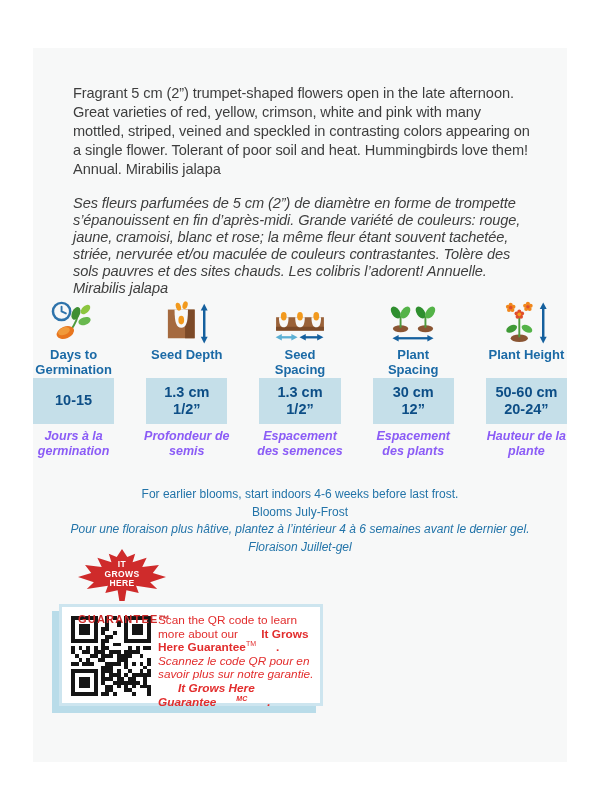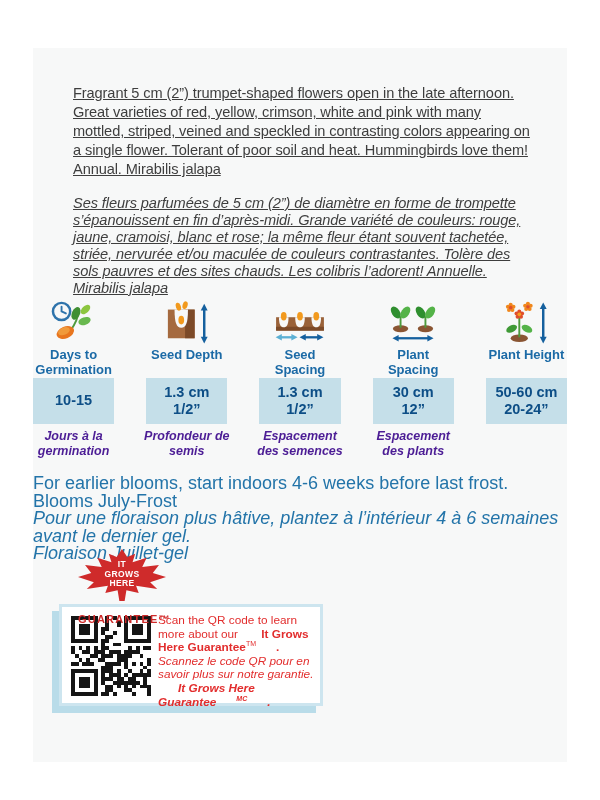"Fragrant 5 cm (2”) trumpet-shaped" .desc { text-decoration: underline -> none }
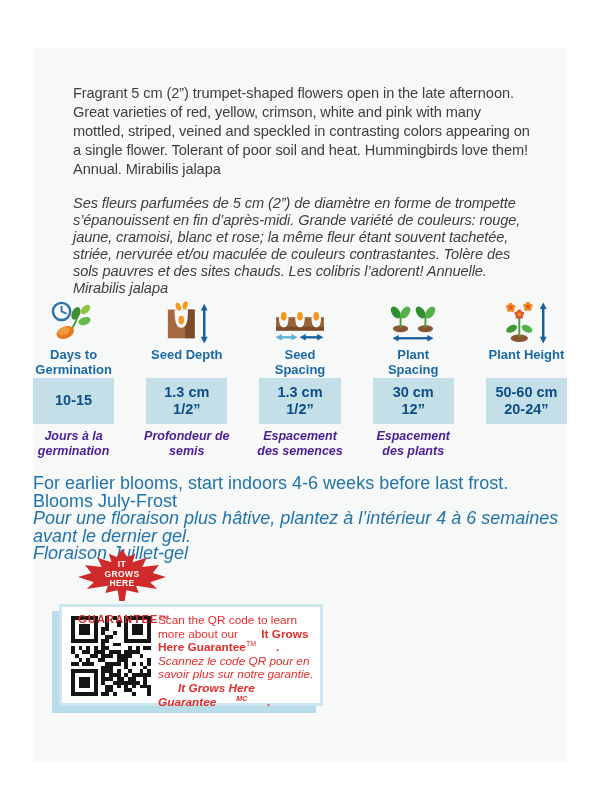"Jours à la germination" .label-fr { color: #4c1d95 -> #8b5cf6 }
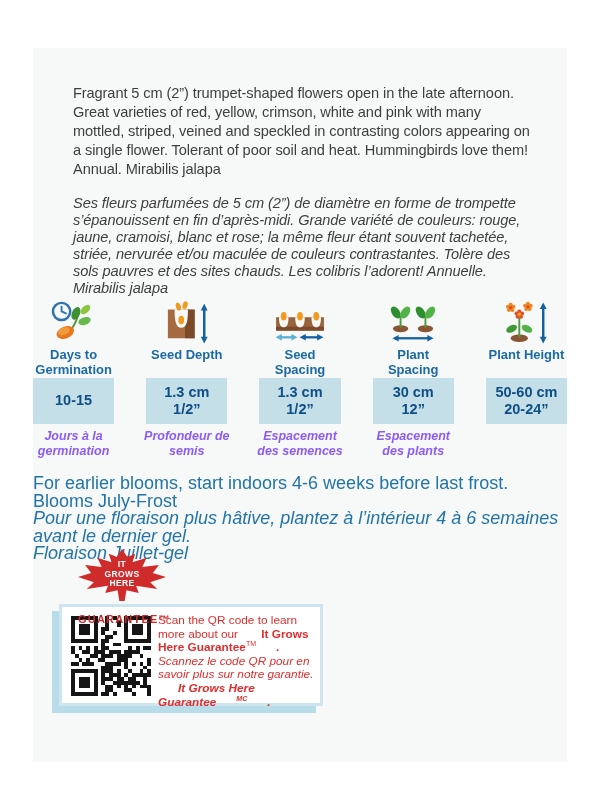"Hauteur de la plante" div.label-fr { html: none -> <div>Hauteur de la plante</div> }
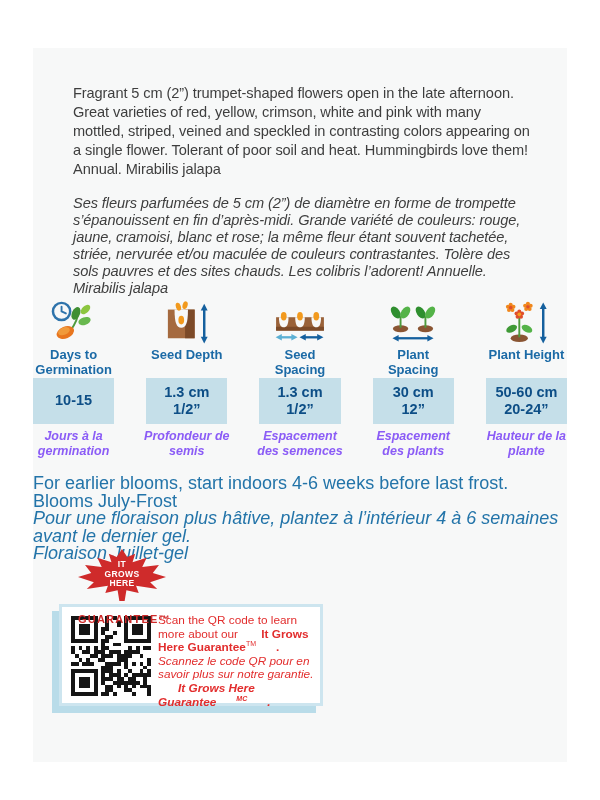"For earlier blooms, start indoors" .notes { font-size: 18px -> 12px; margin-top: 16px -> 27px; text-align: none -> center }
